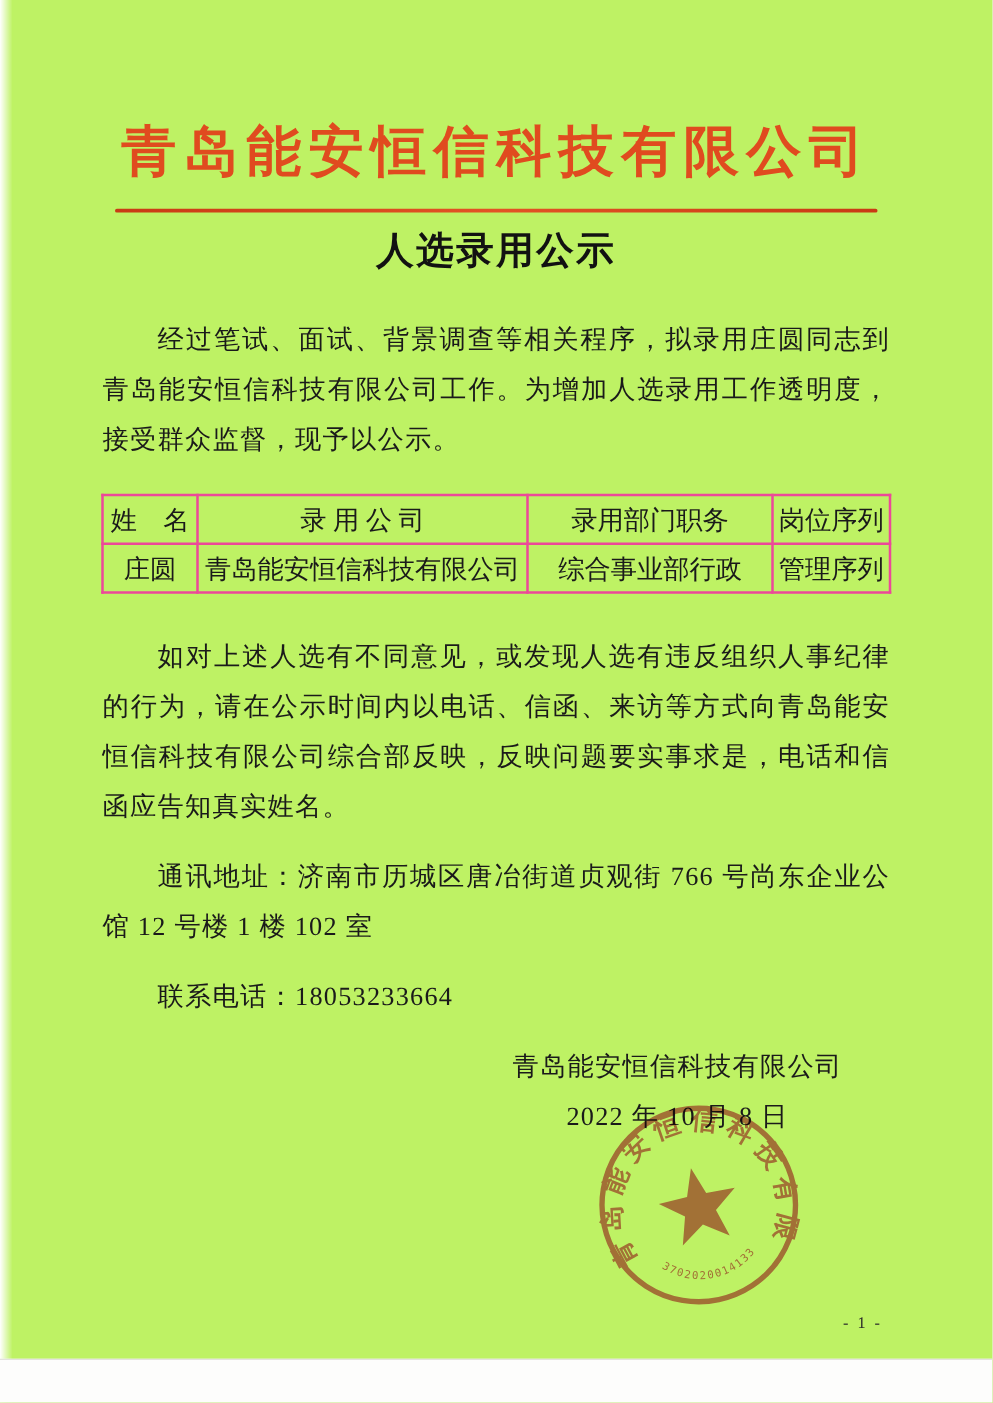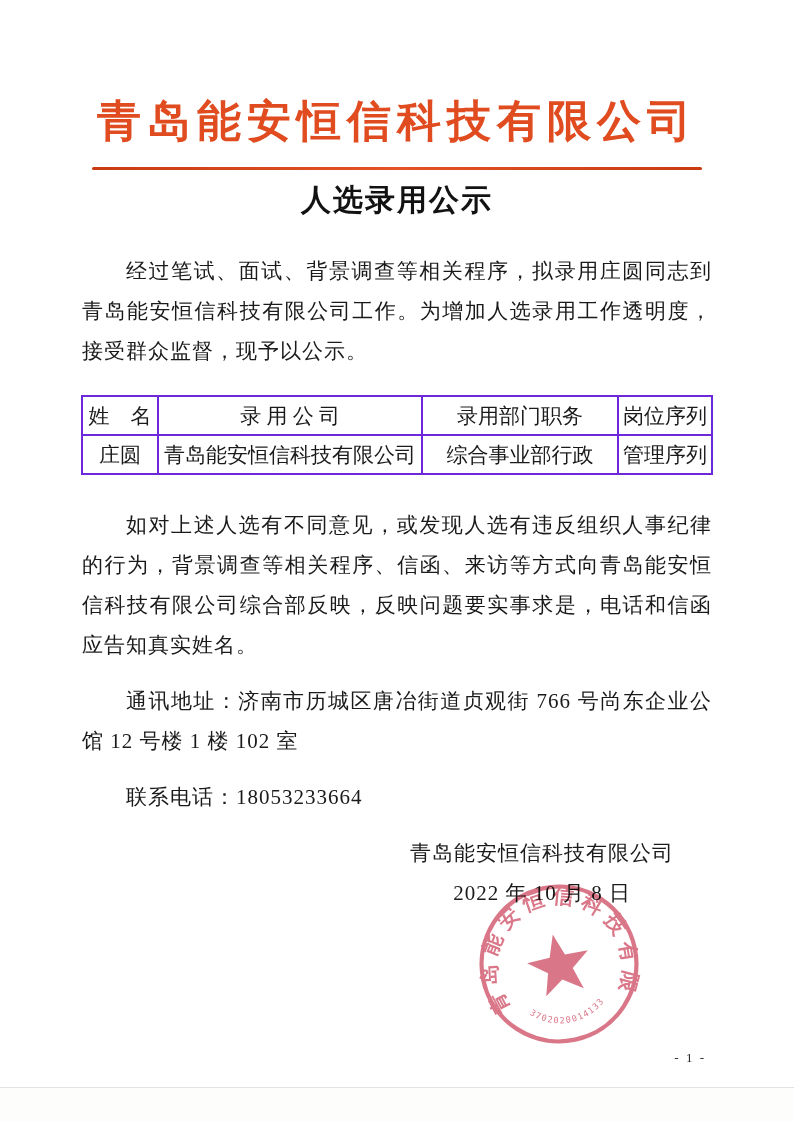"青岛能安恒信科技有限公司" .page { background: #ffffff -> #bef264 }
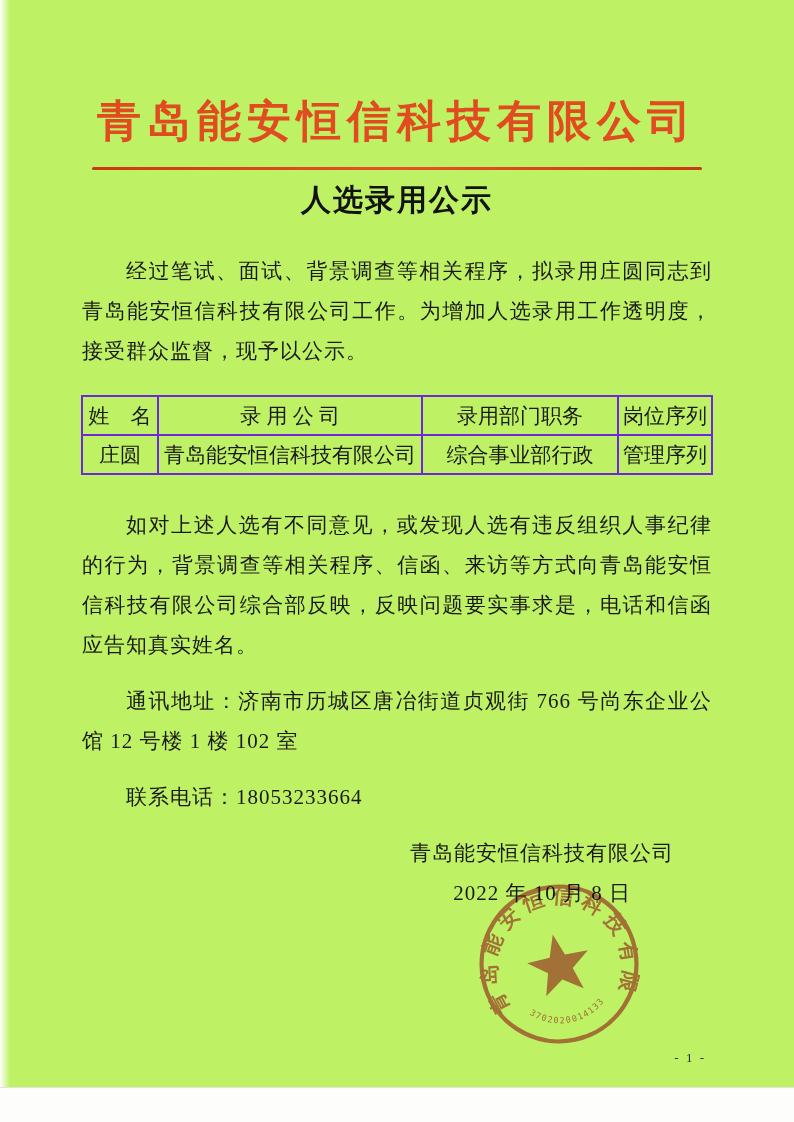"姓 名" table.roster th, table.roster td { border: 2px solid #6d28d9 -> 2px solid #ec4899 }
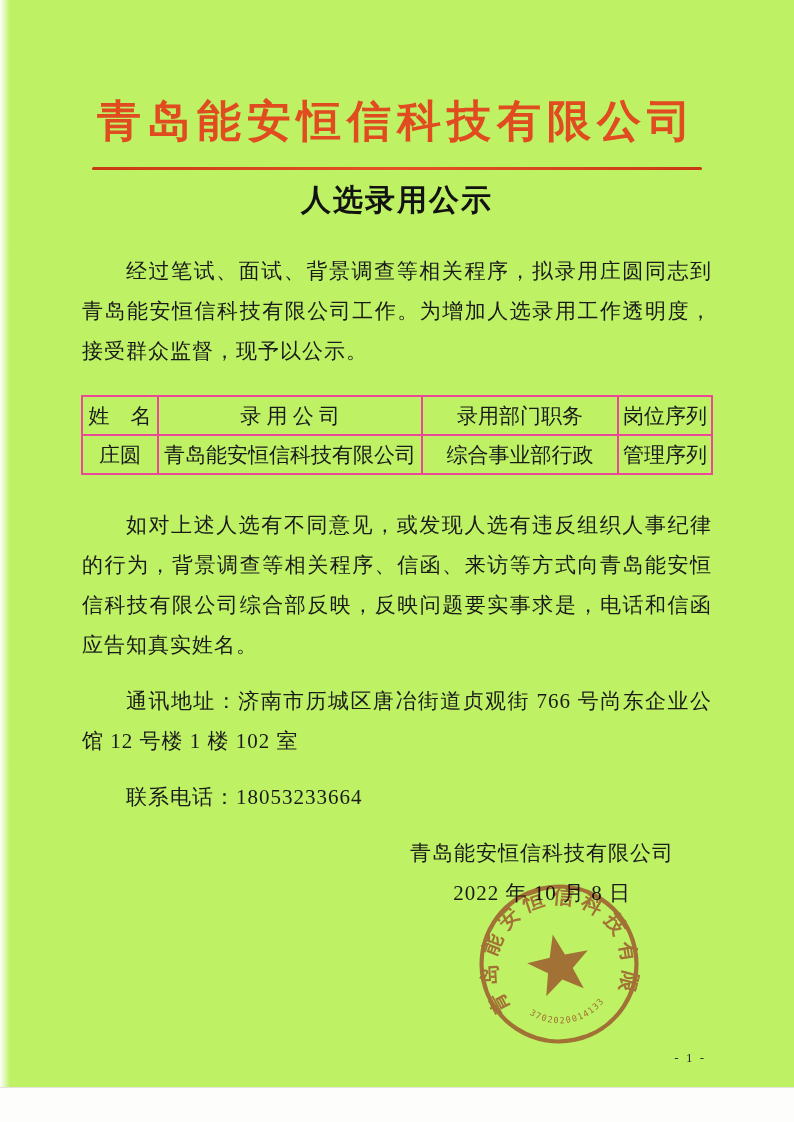"如对上述人选有不同意见，或发现人选有违反组织人事纪律的行为，背景调查等相关程序、" p.para { text: 背景调查等相关程序 -> 请在公示时间内以电话 }
